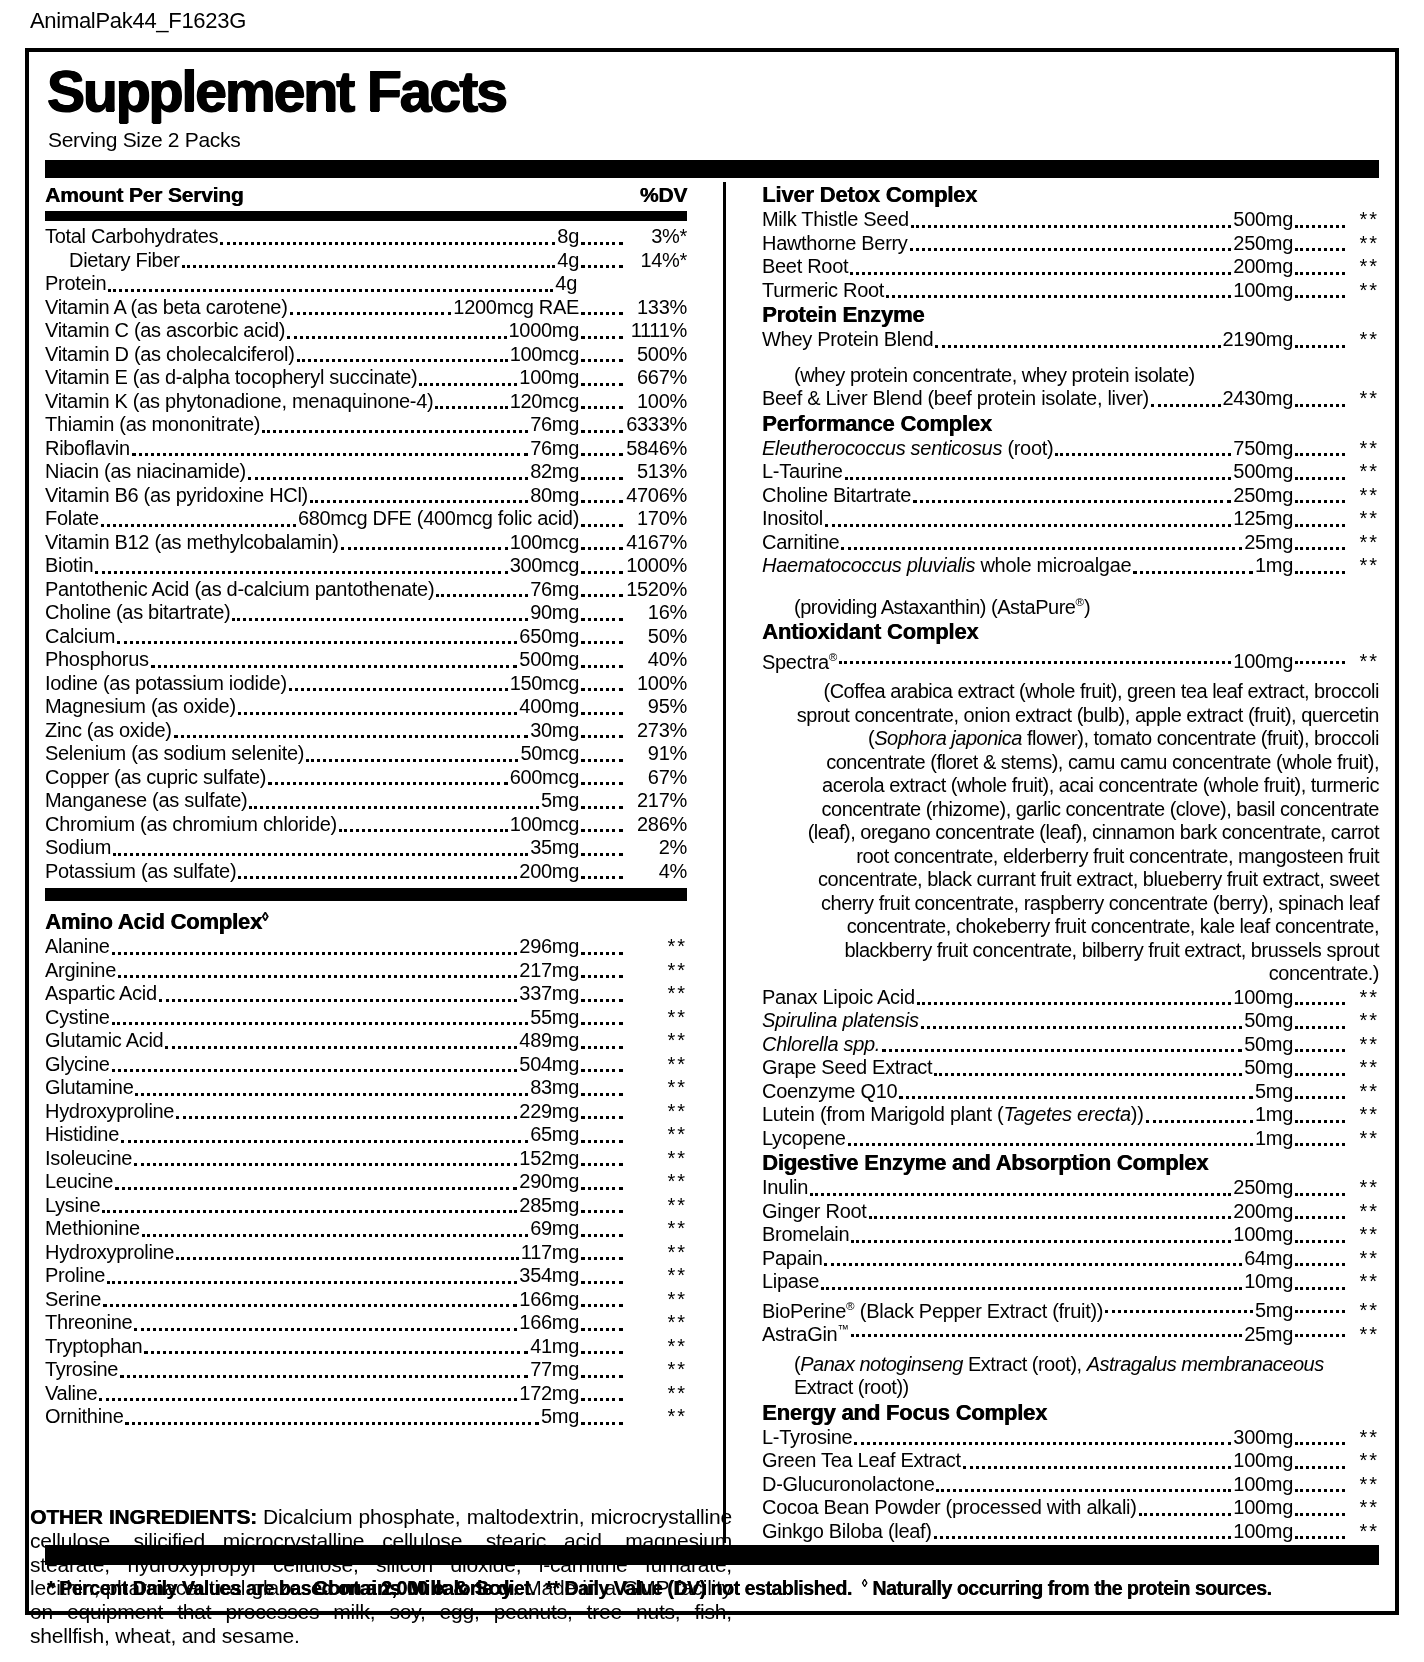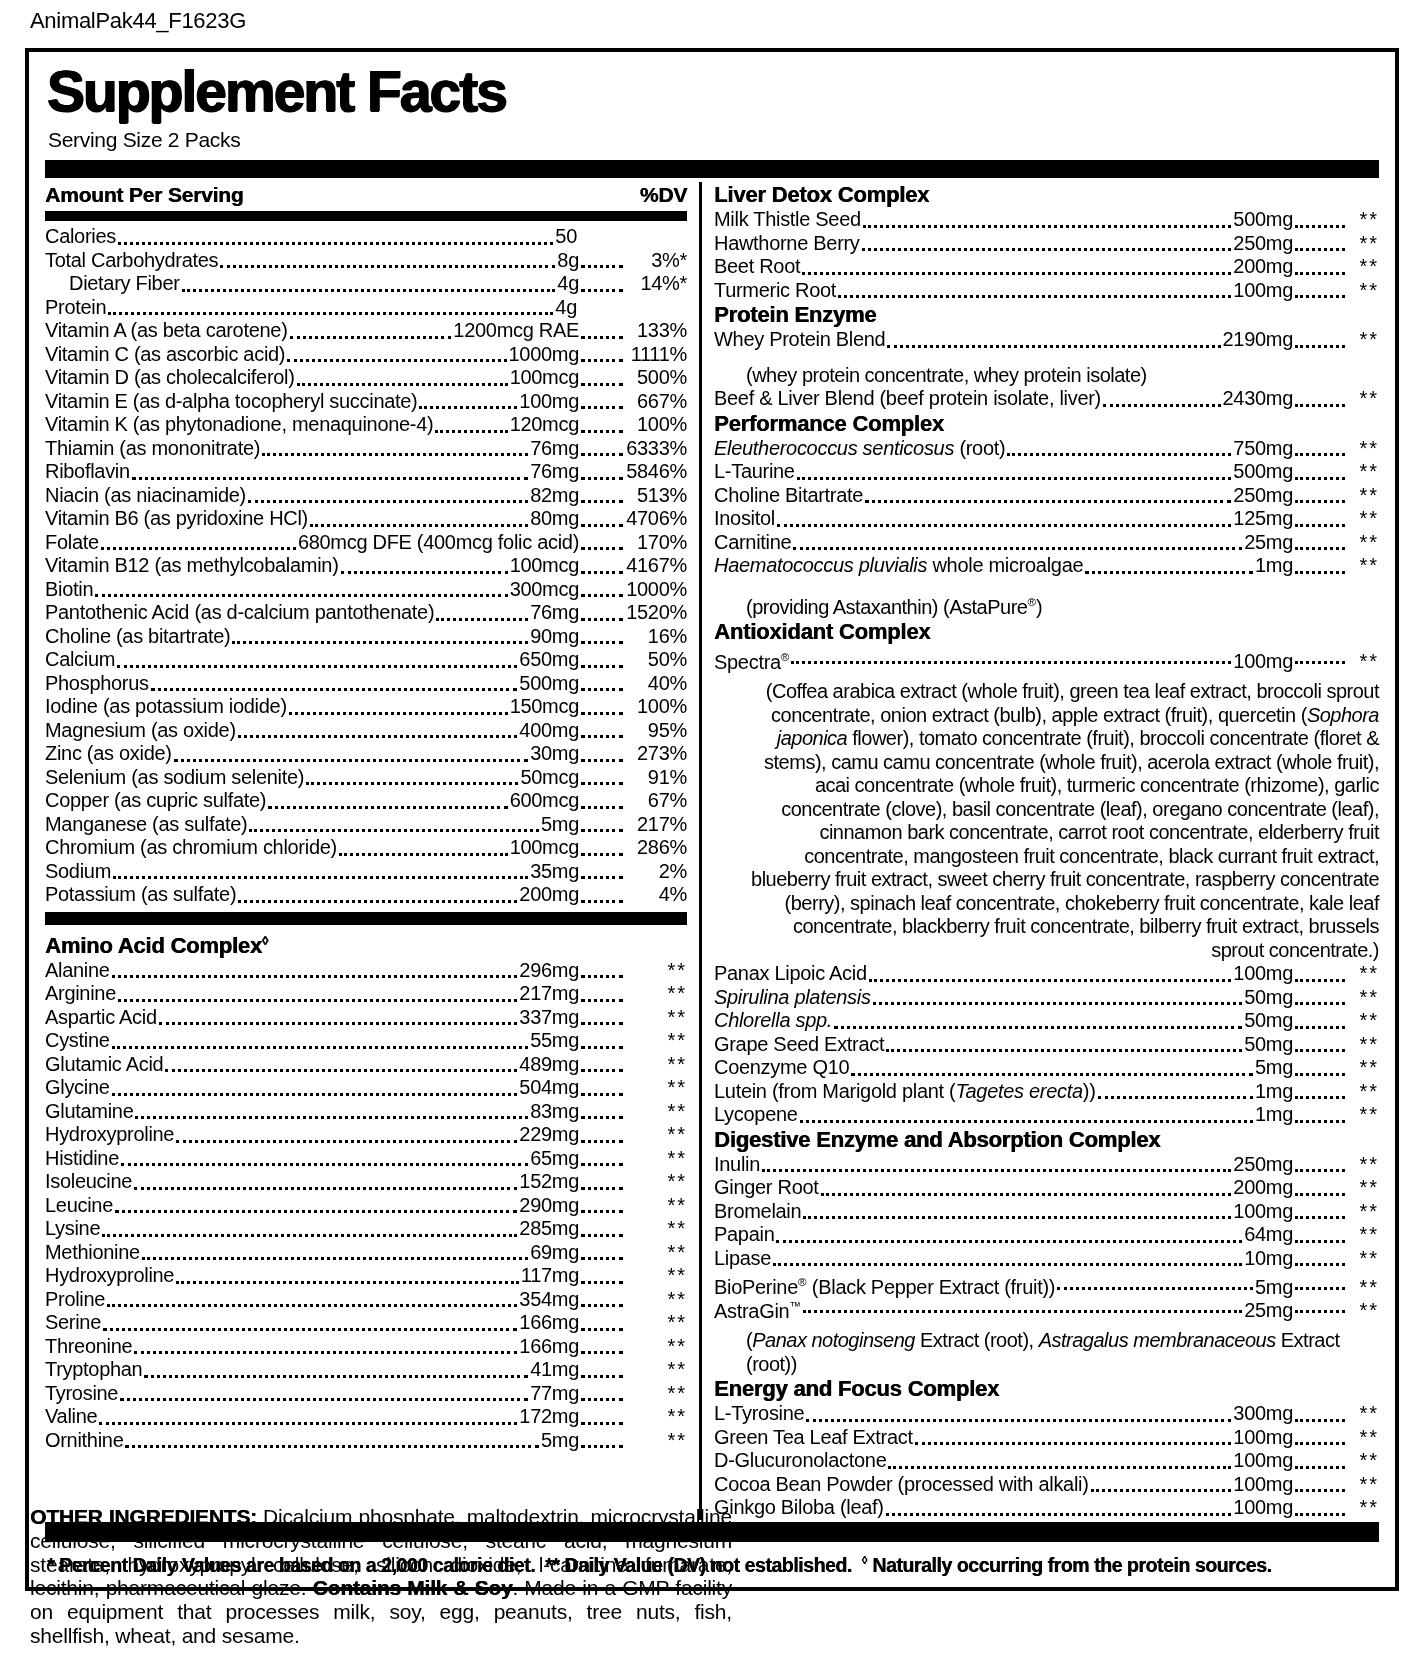"Amount Per Serving" .cols { gap: none -> 24px }
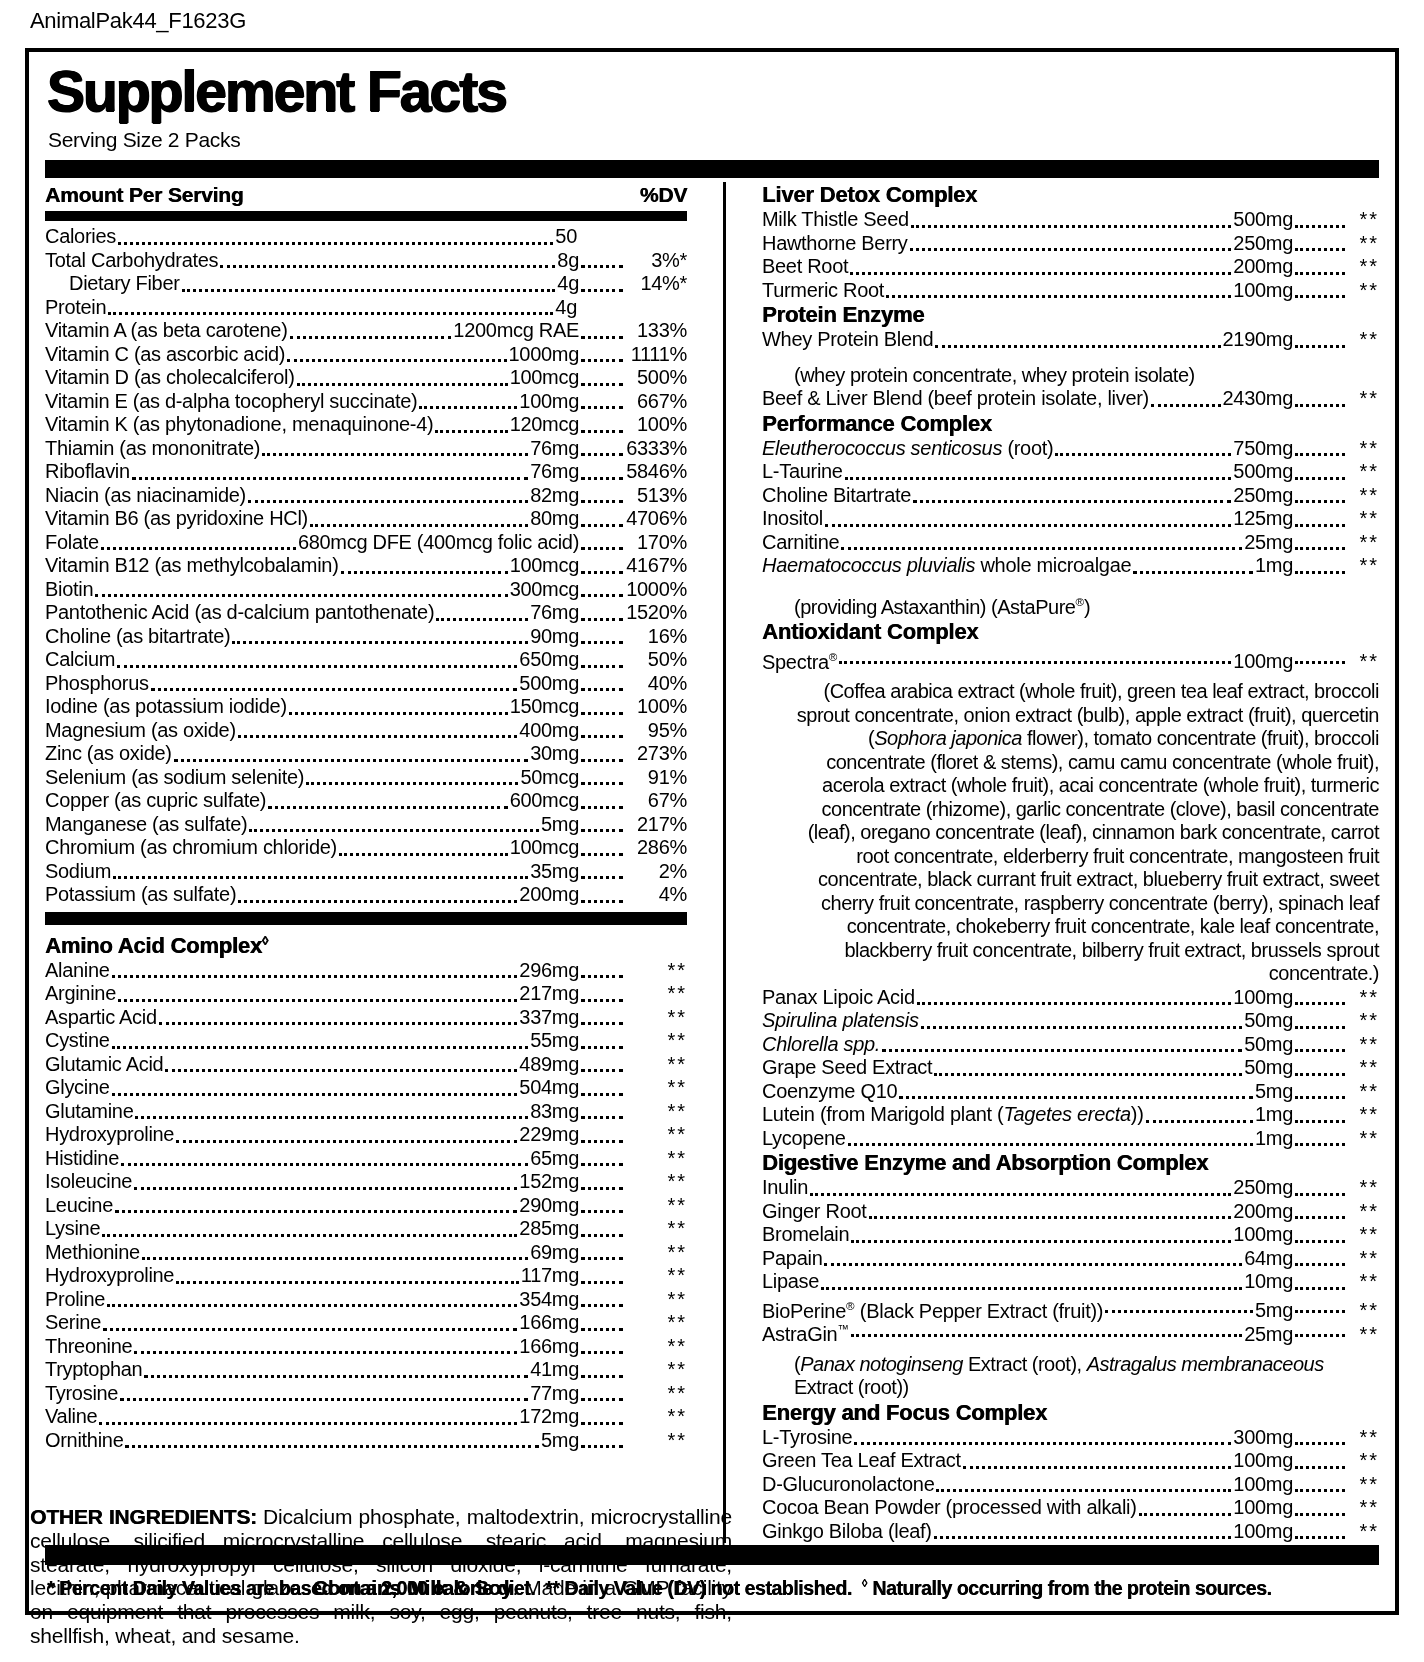"Calories" div.row { html: <div> <span>Calories</span> <span></span> <span>50</span> <span></span> </div> -> none }
